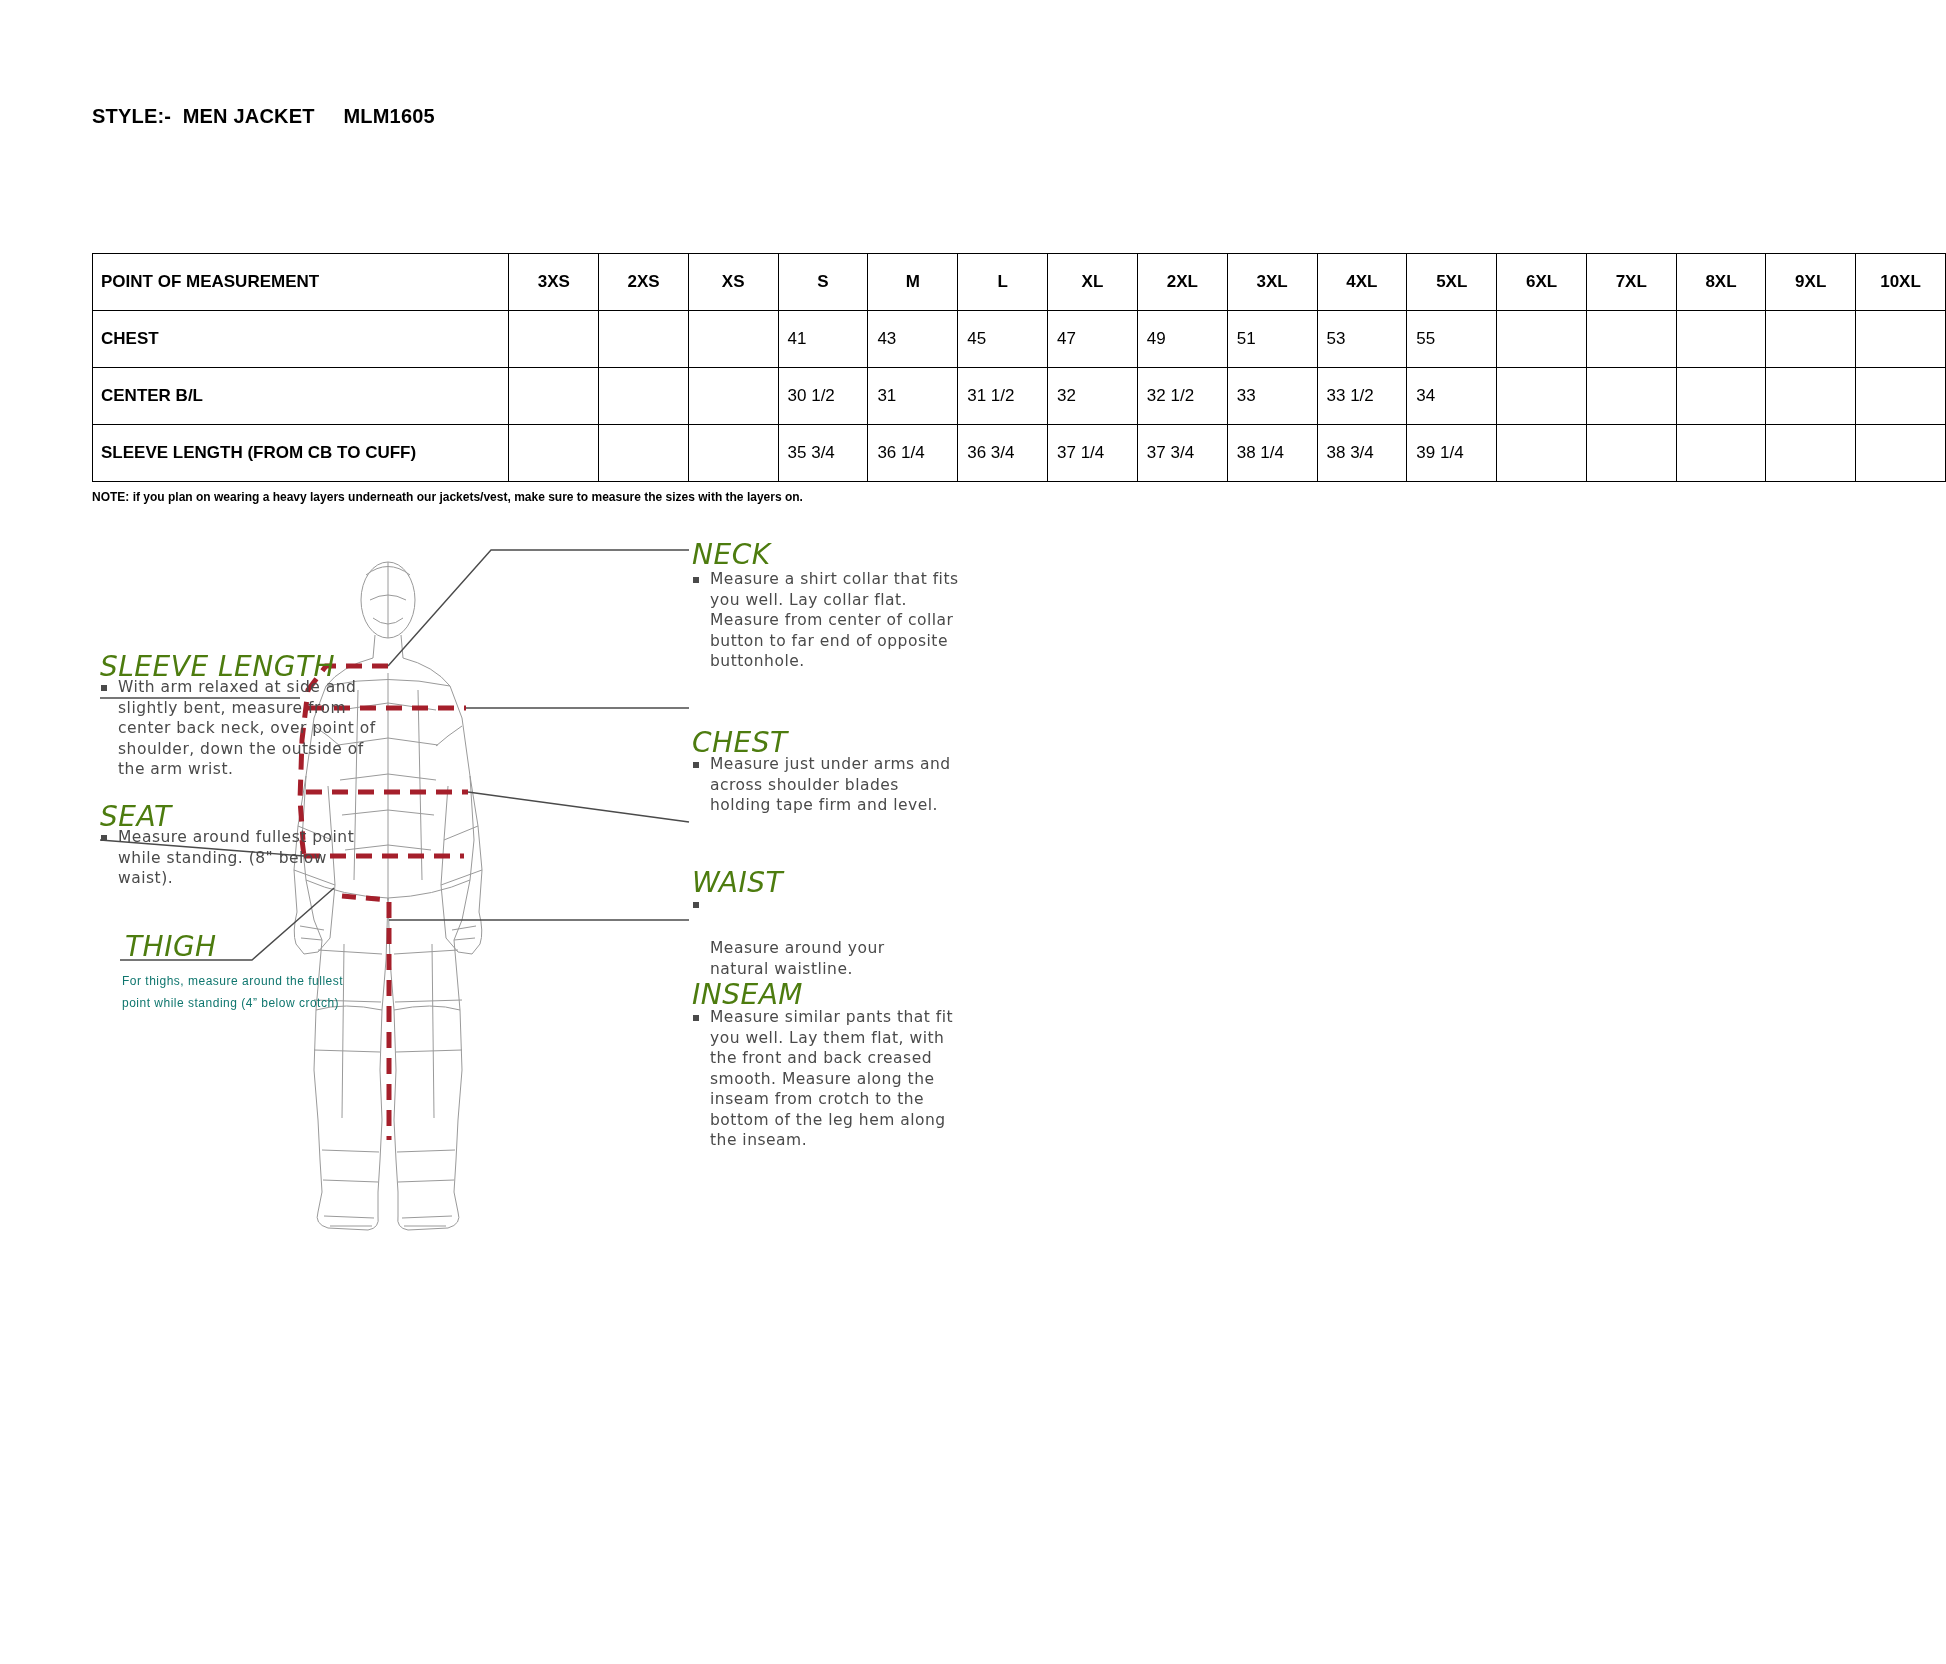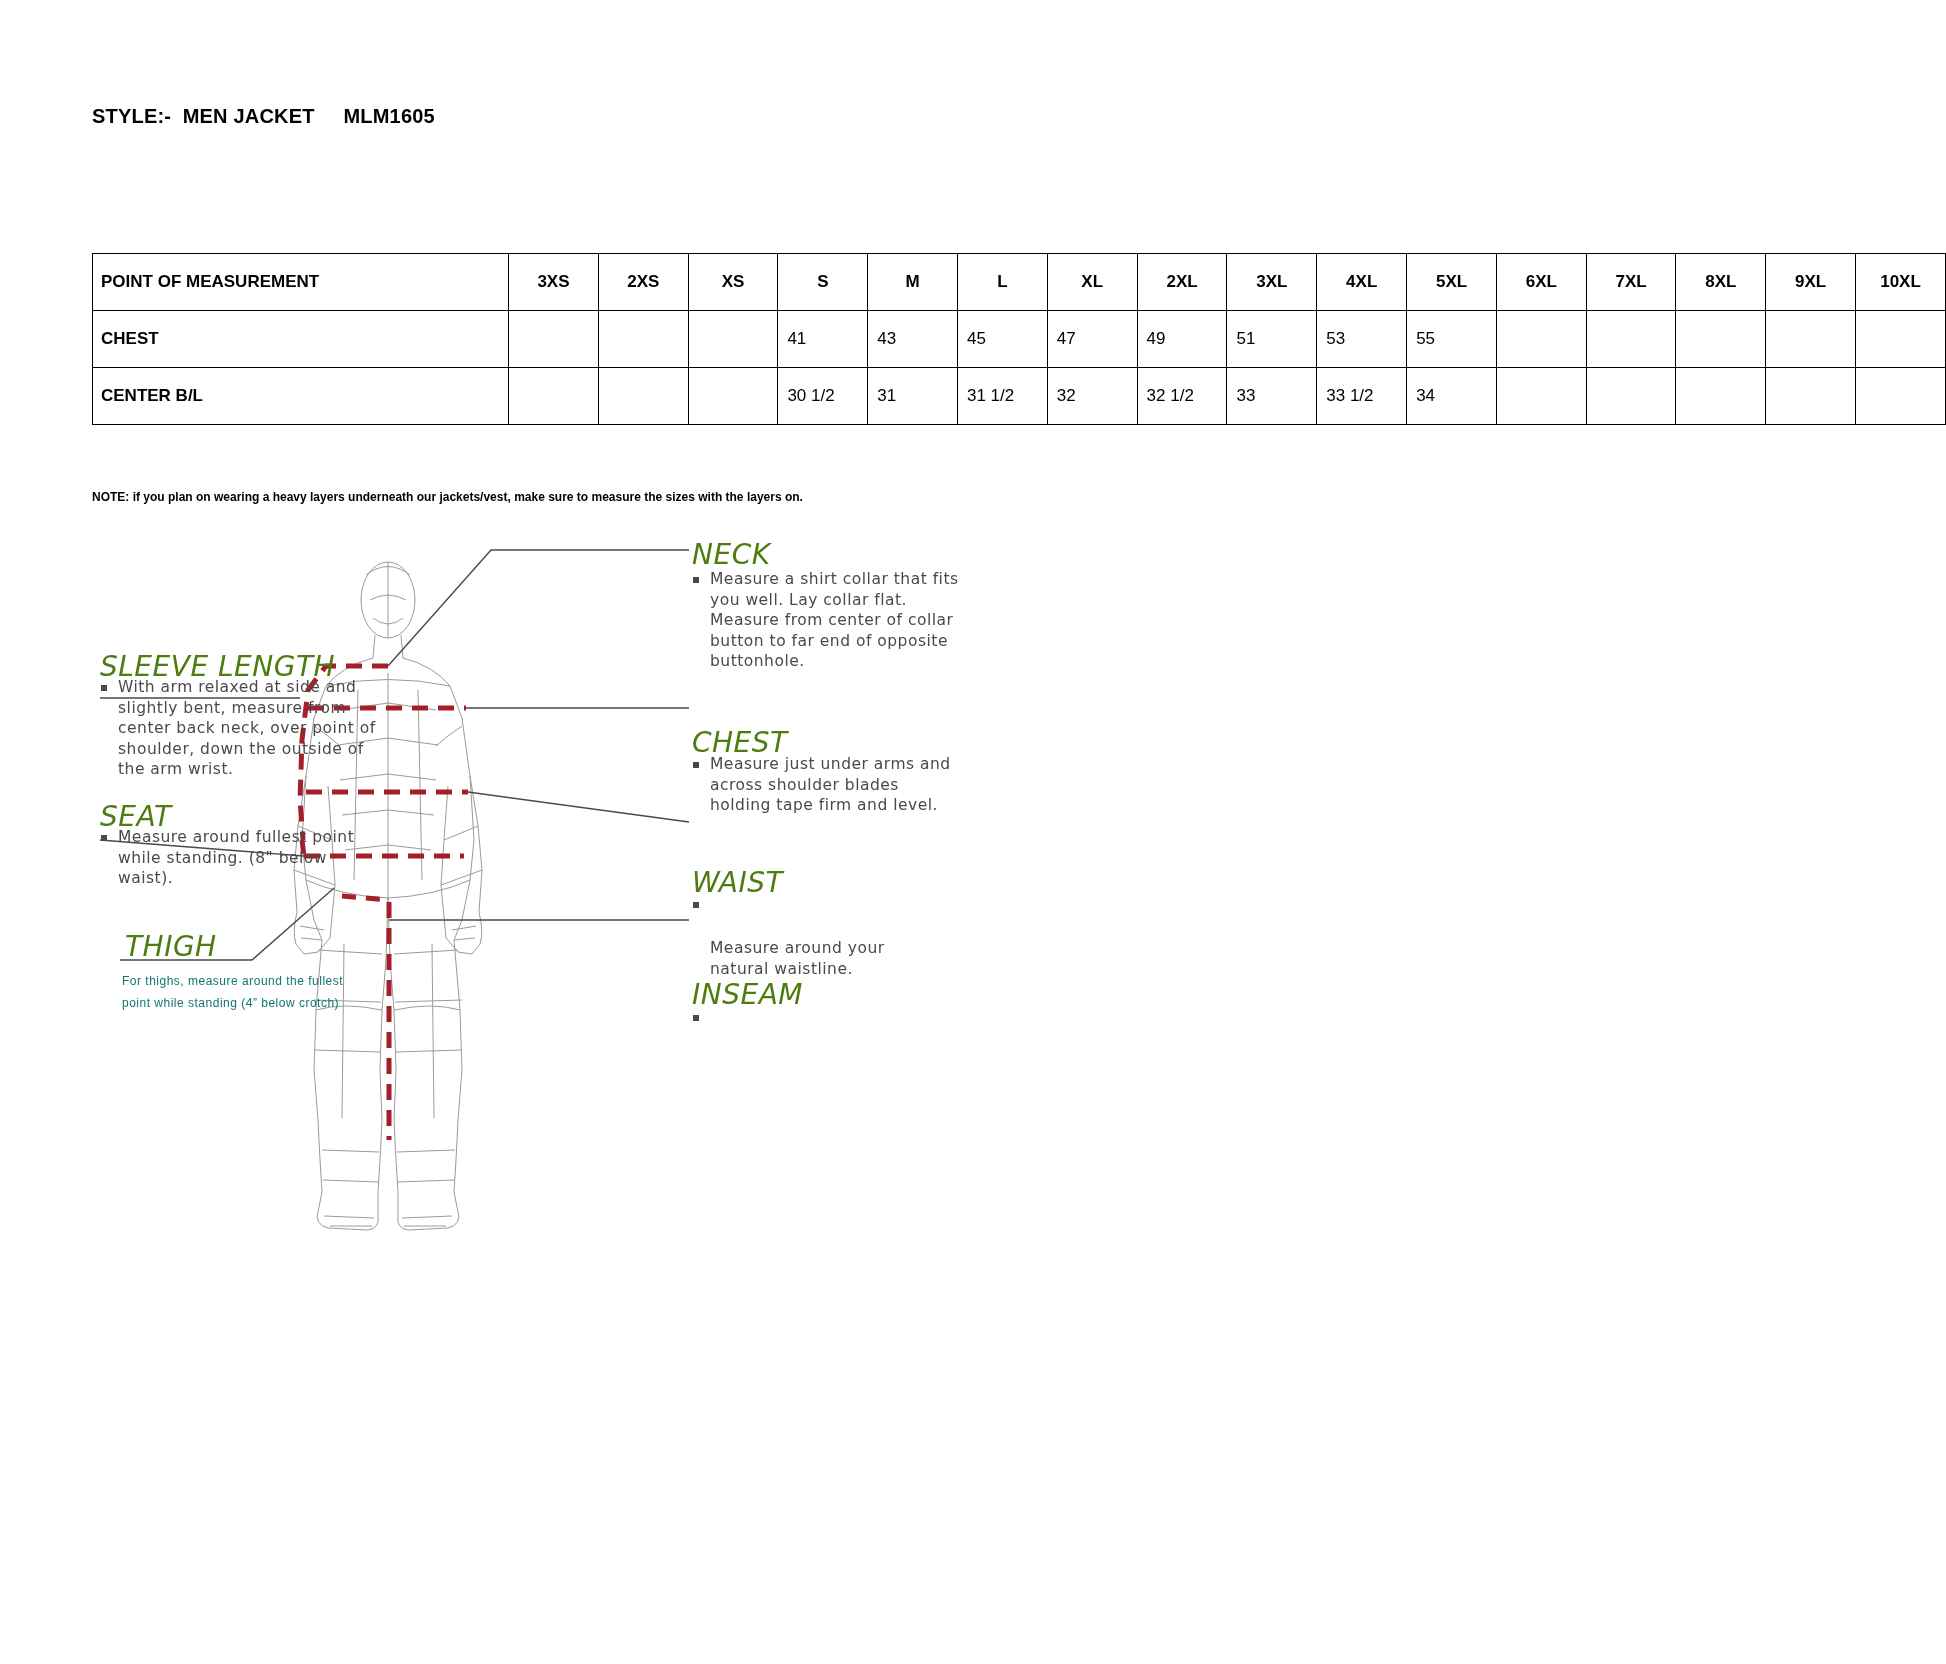"SLEEVE LENGTH (FROM CB TO" tr { html: none -> <tr> <td>SLEEVE LENGTH (FROM CB TO CUFF)</td> <td></td> <td></td> <td></td> <td>35 3/4</td> <td>36 1/4</td> <td>36 3/4</td> <td>37 1/4</td> <td>37 3/4</td> <td>38 1/4</td> <td>38 3/4</td> <td>39 1/4</td> <td></td> <td></td> <td></td> <td></td> <td></td> </tr> }
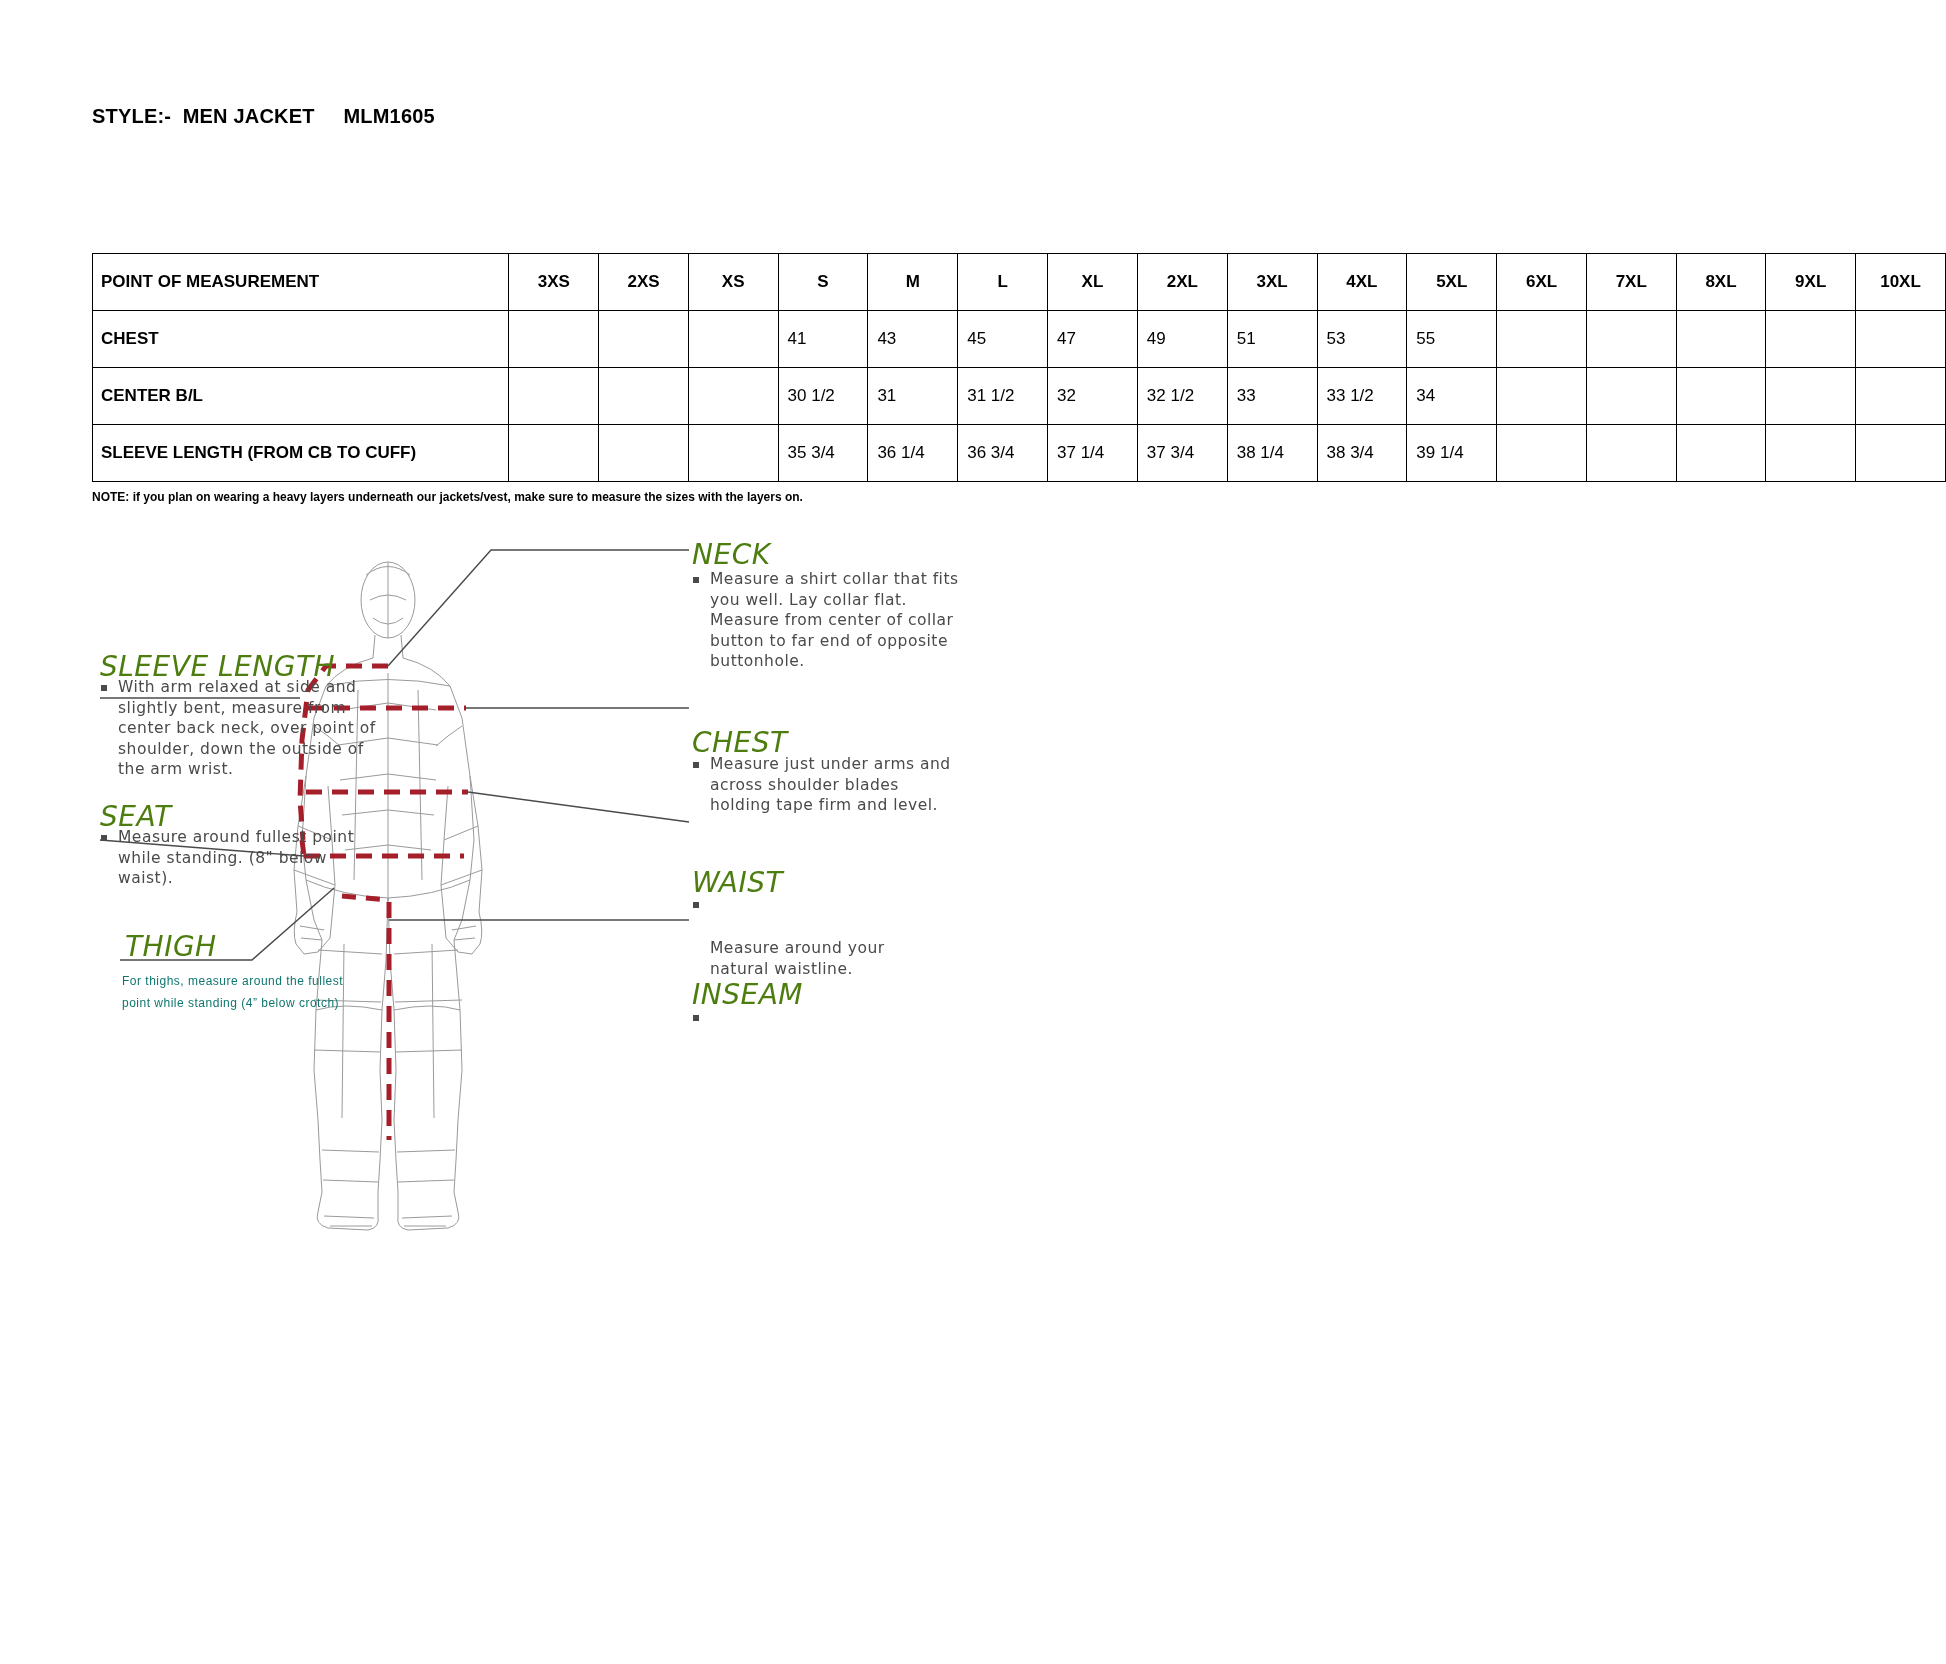"Measure similar pants that fit" div.dlabel { html: none -> <div>Measure similar pants that fit you well. Lay them flat, with the front and back creased smooth. Measure along the inseam from crotch to the bottom of the leg hem along the inseam.</div> }
